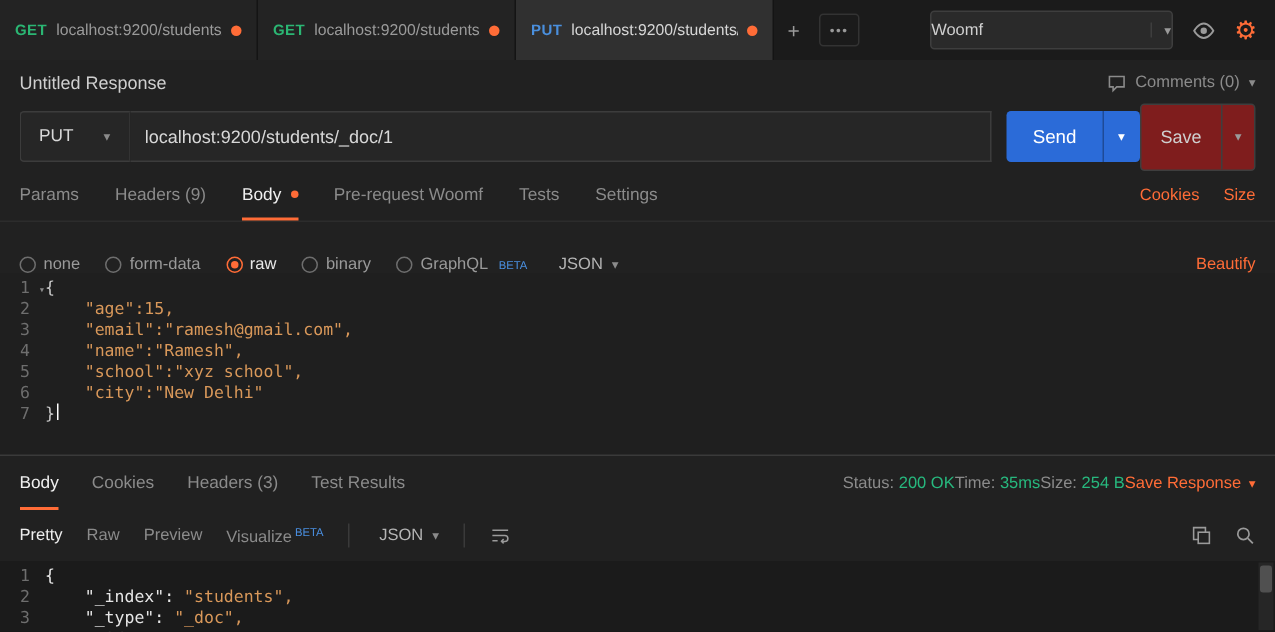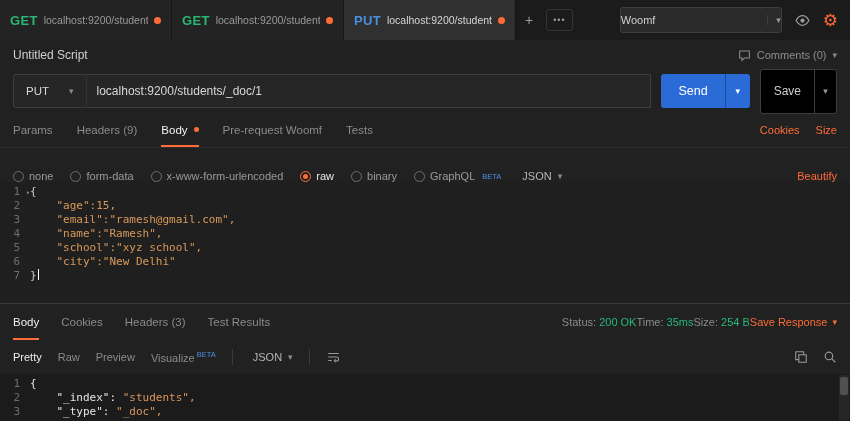"GET" .tab-method { font-size: 13px -> 10px }
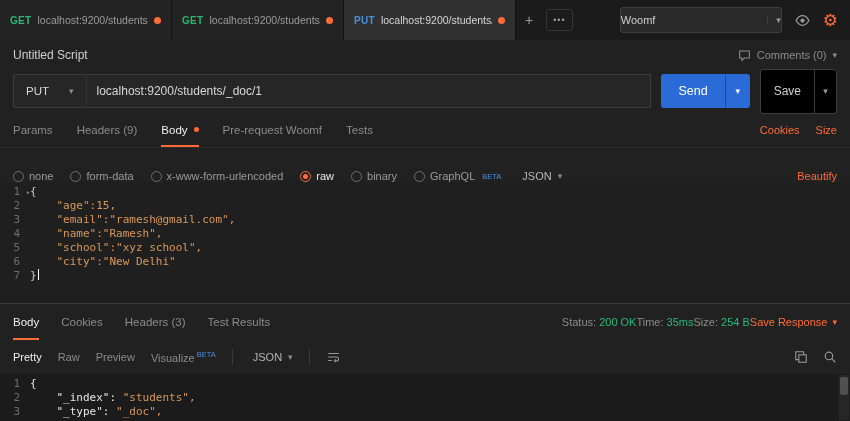"Untitled Script" span { text: Script -> Response }
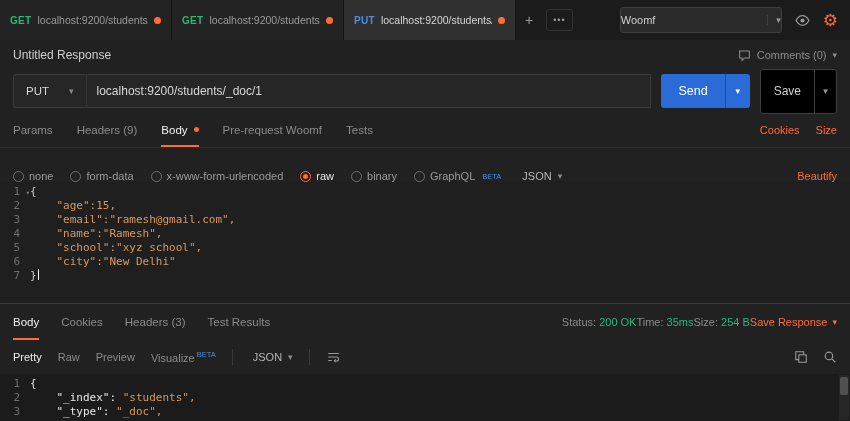"Save" .save-btn { background: #000000 -> #7f1d1d; margin-left: 10px -> none }
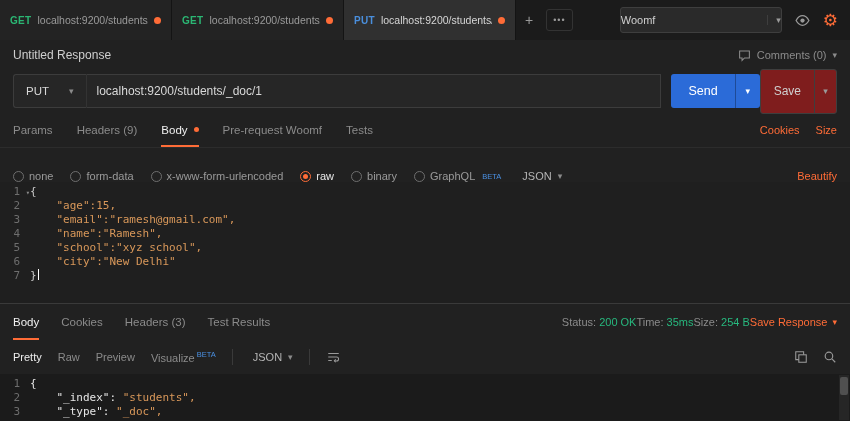"Settings" div.req-tab { html: none -> <div> <span>Settings</span> </div> }
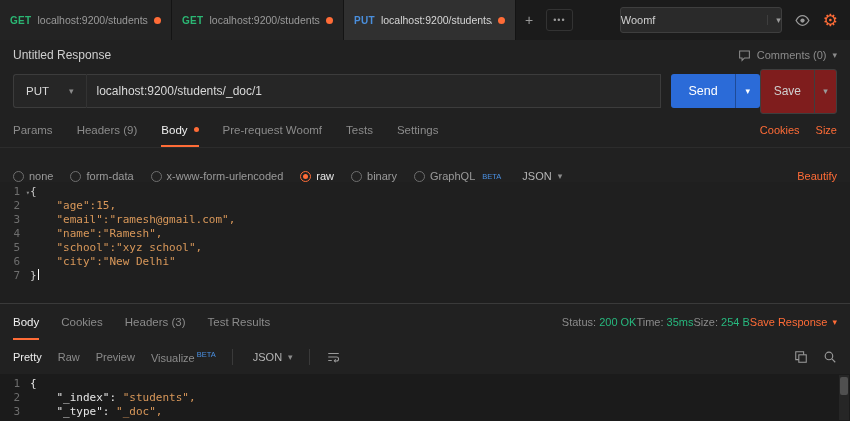"x-www-form-urlencoded" div.bt-option { html: <div> <span></span> <span>x-www-form-urlencoded</span> </div> -> none }
